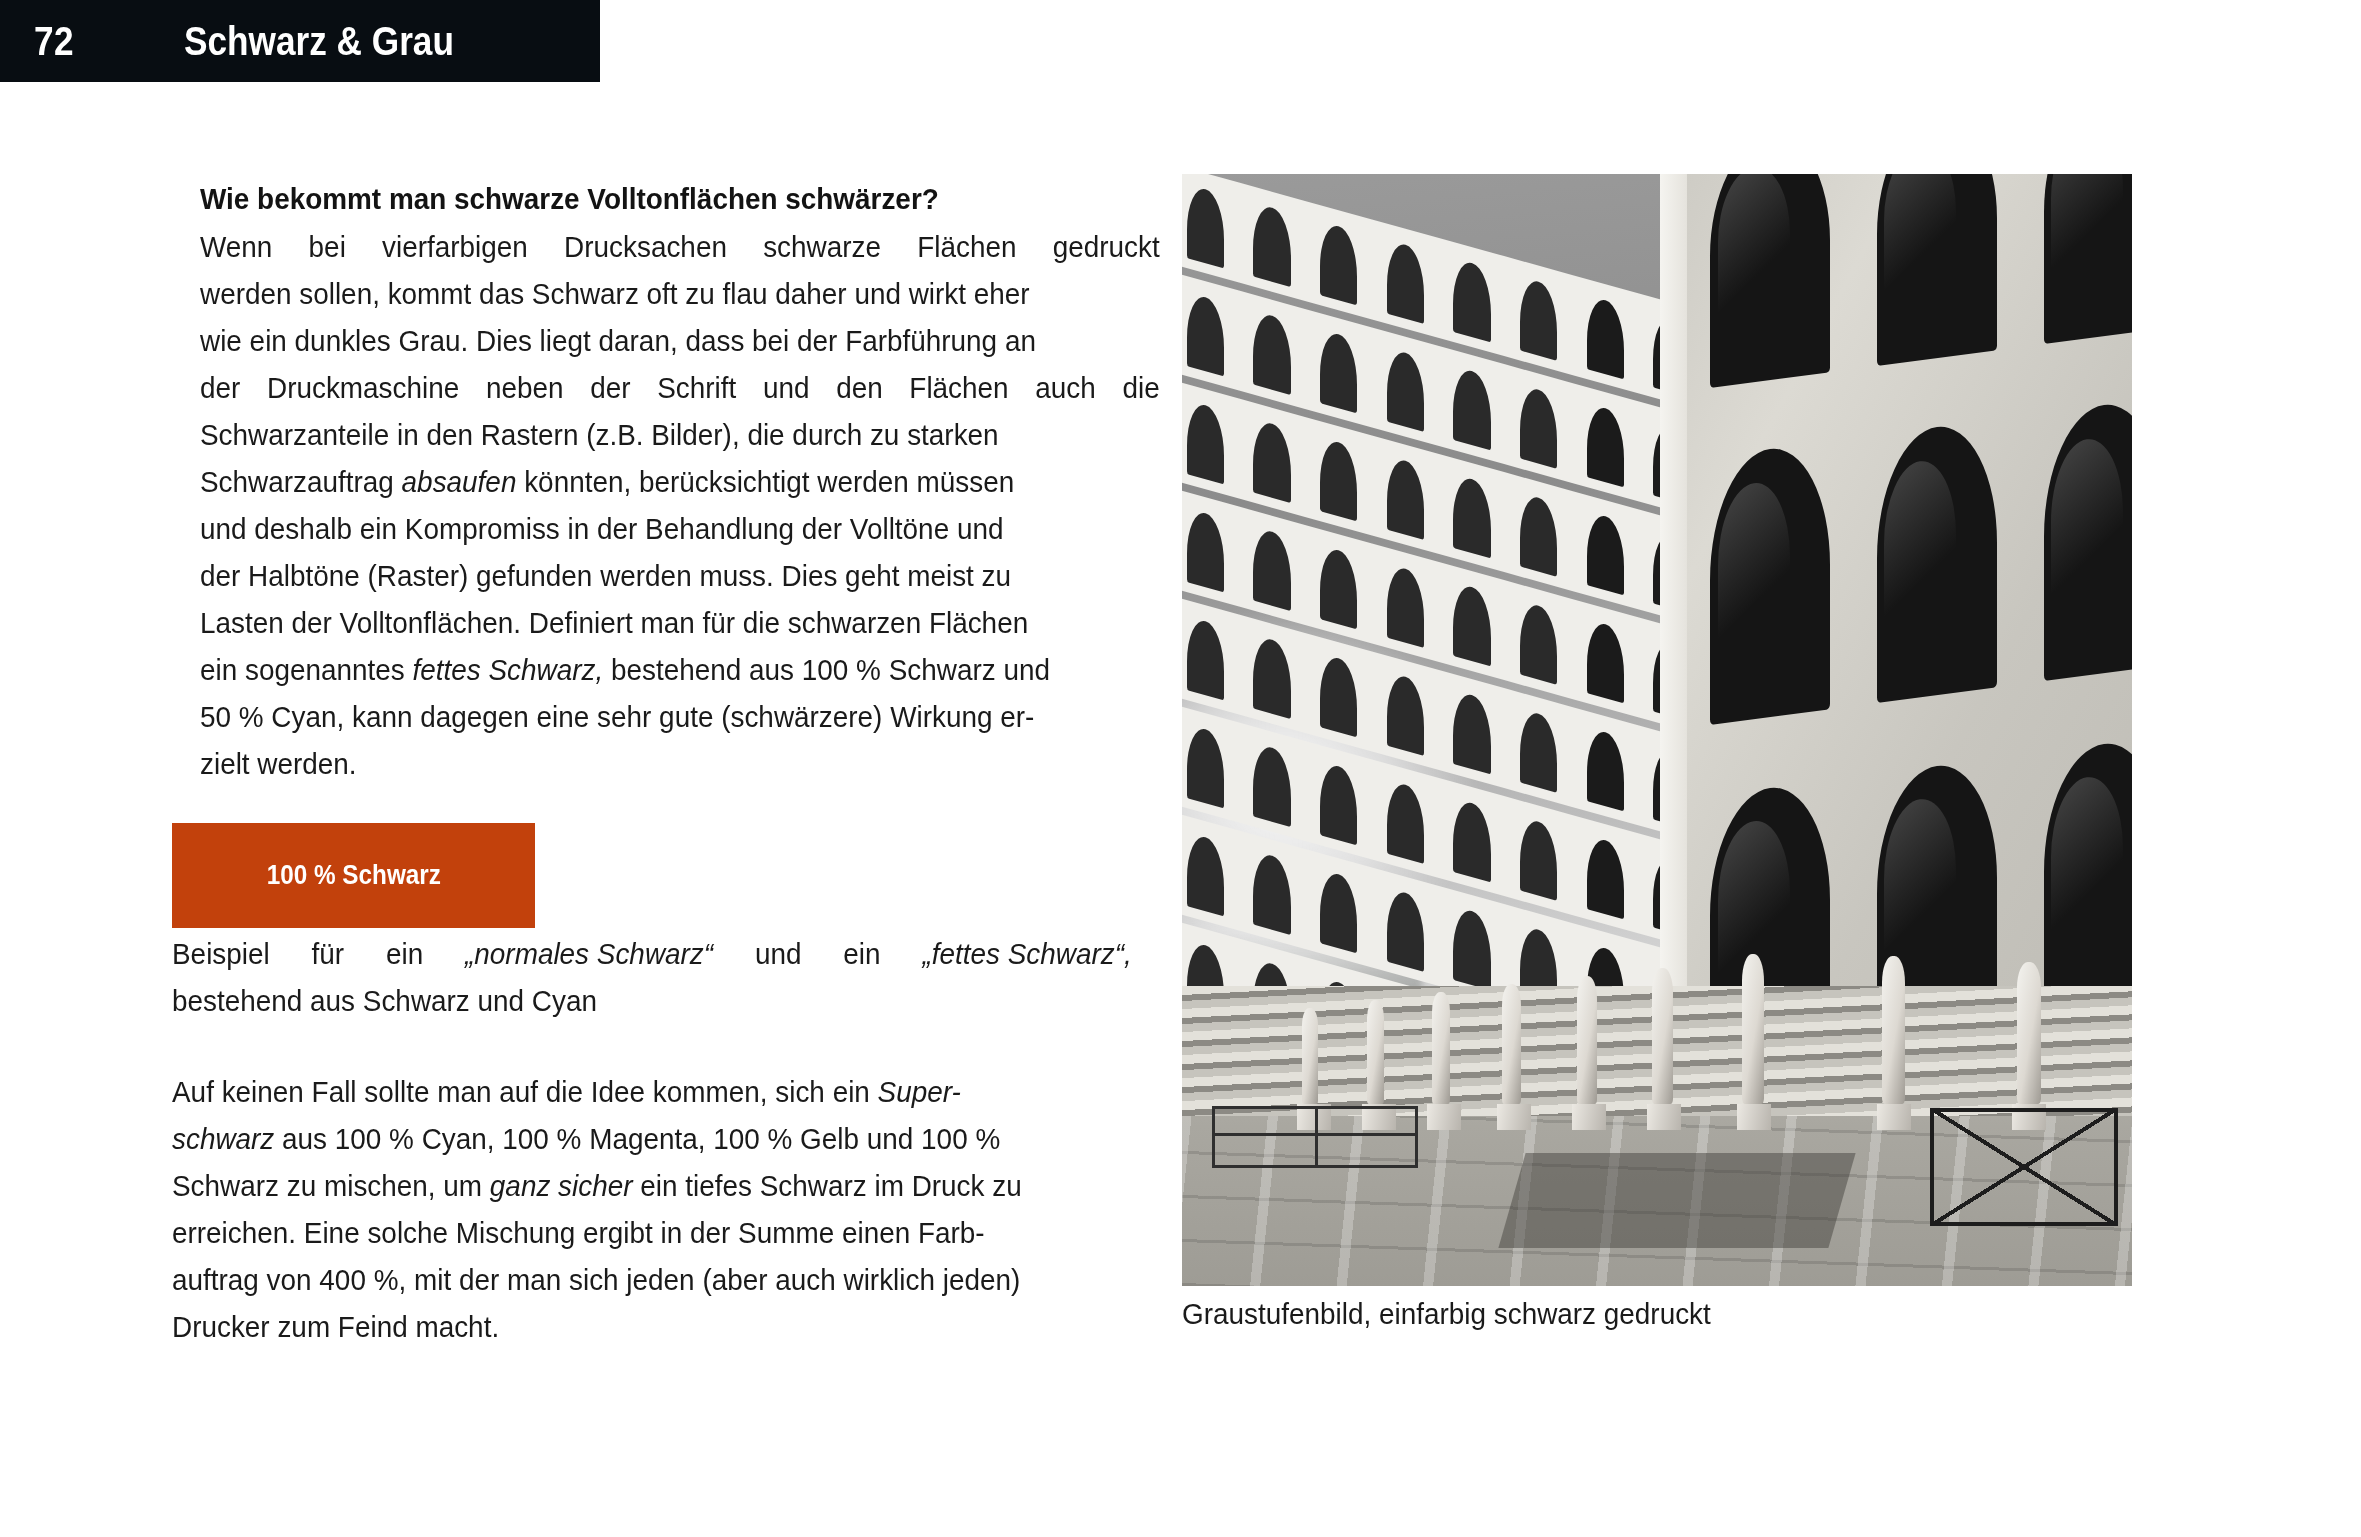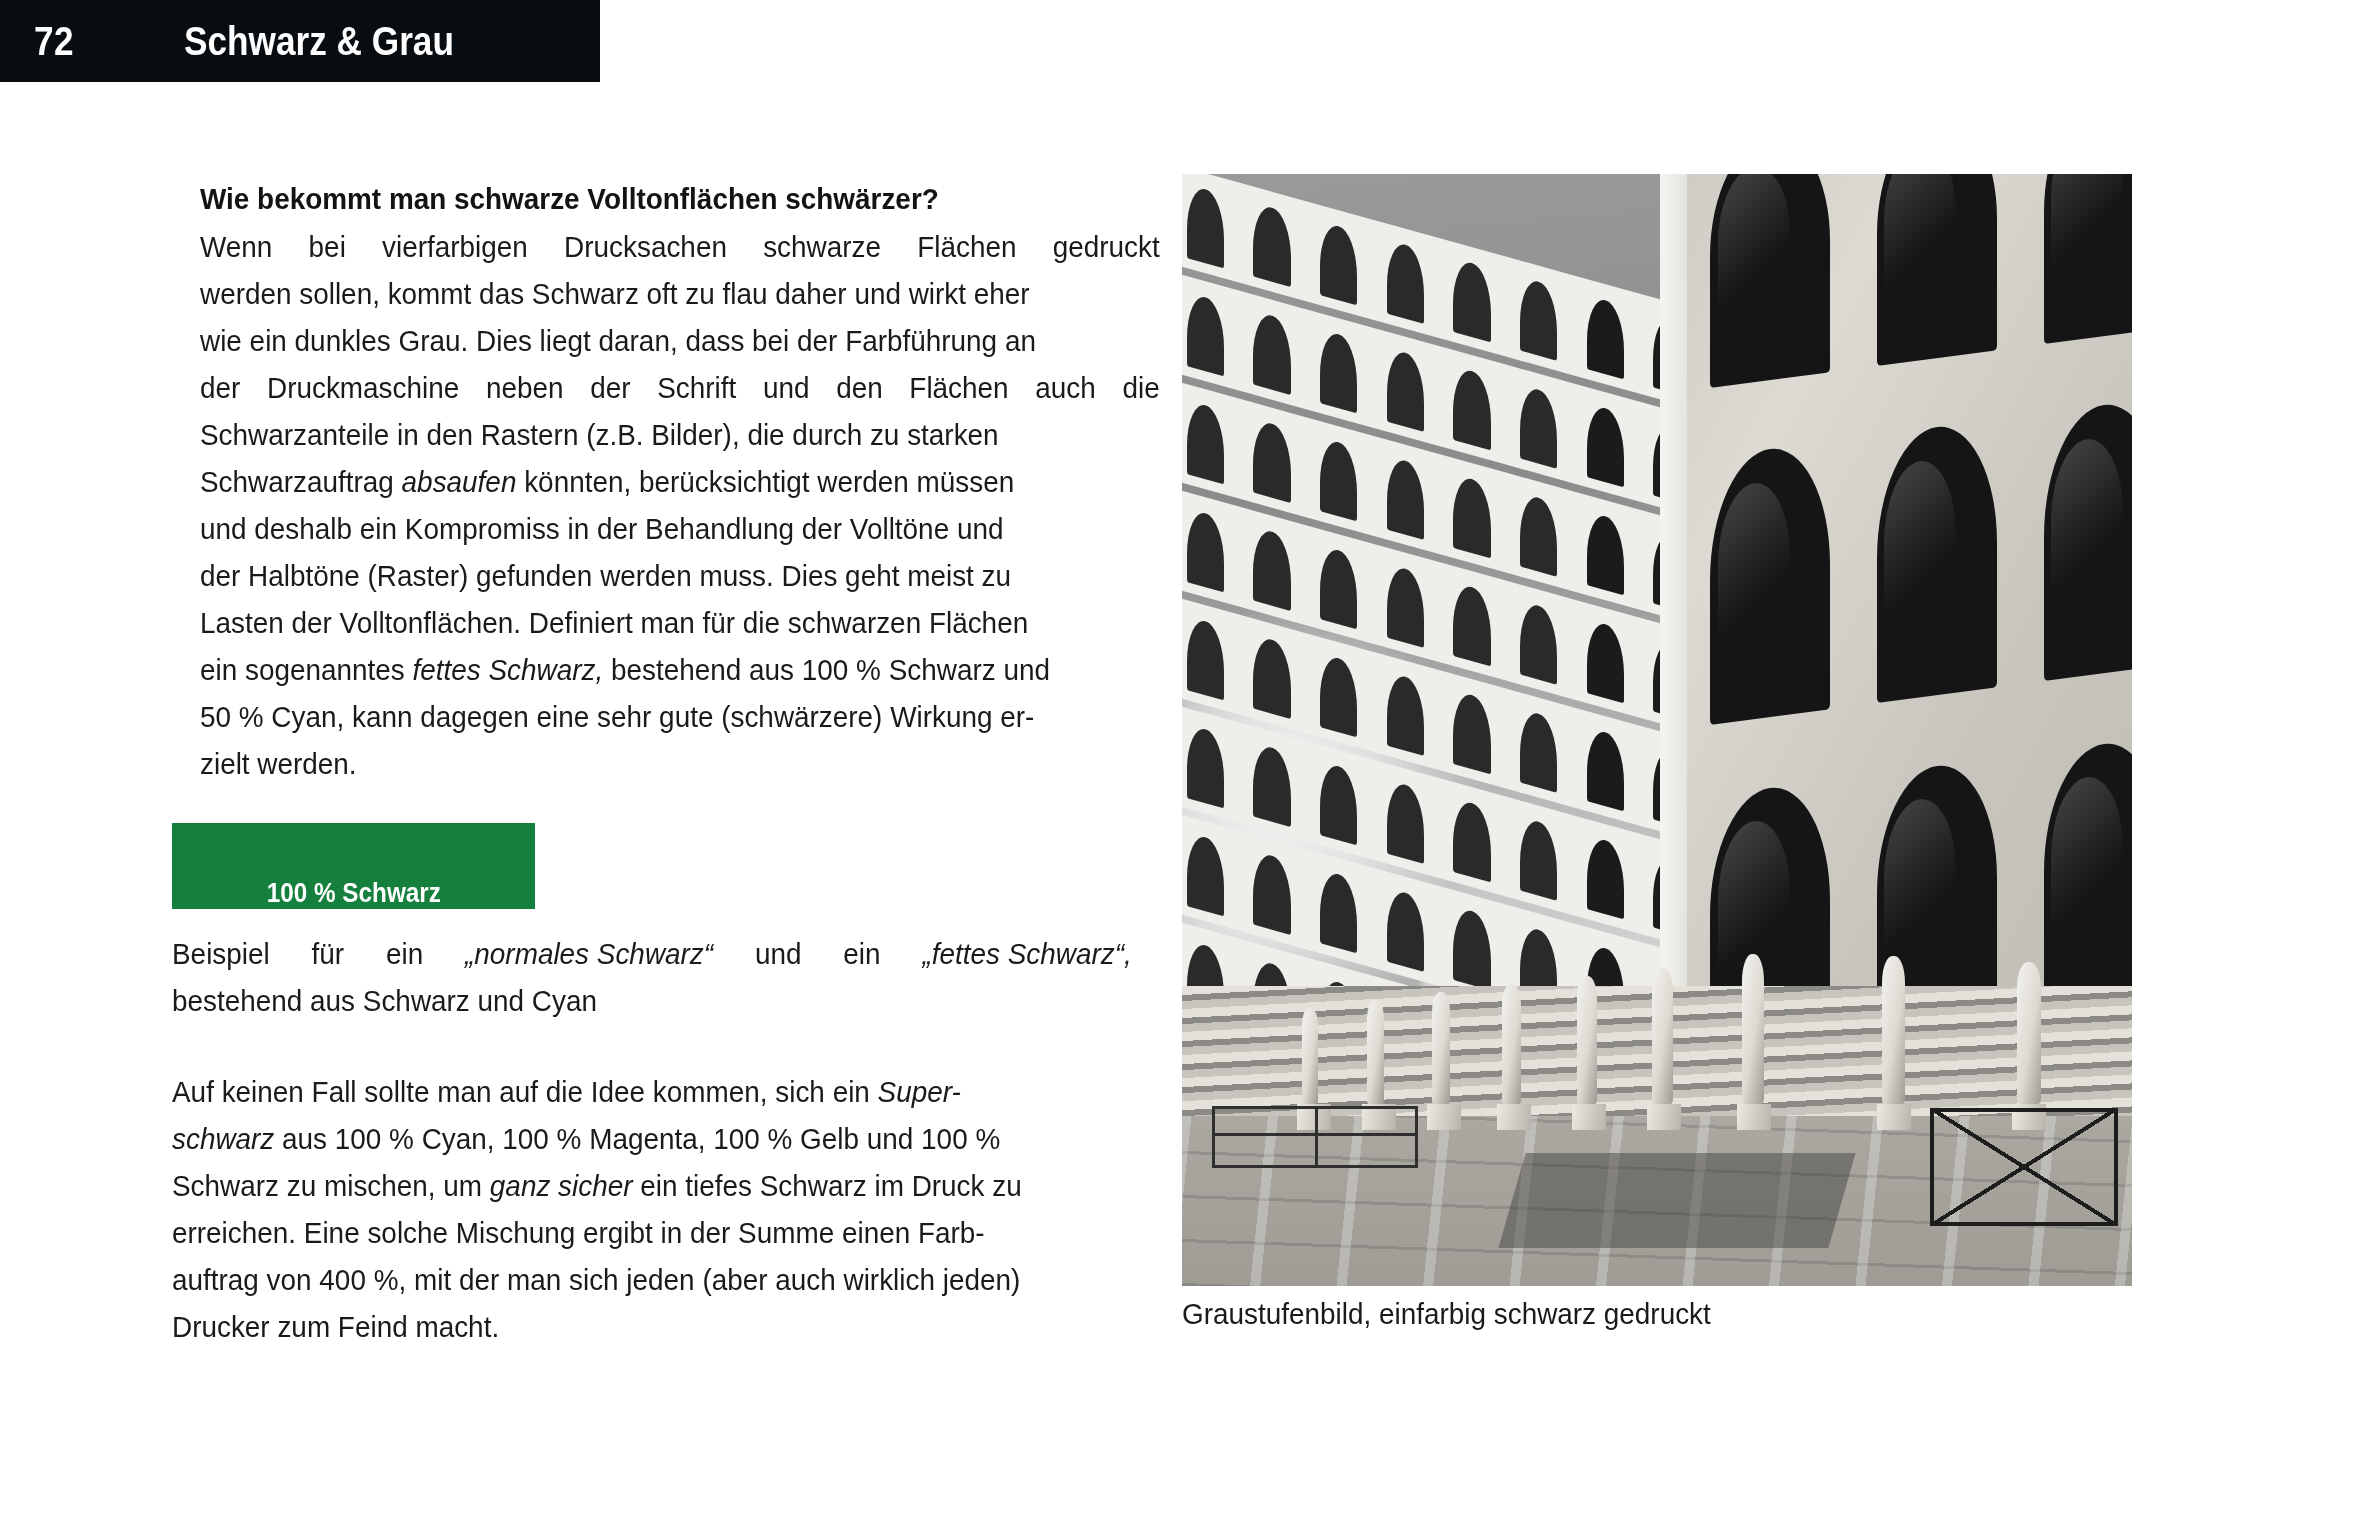"100 % Schwarz" .bar { align-items: flex-end -> center; background: #15803d -> #c2410c; height: 86px -> 105px }
